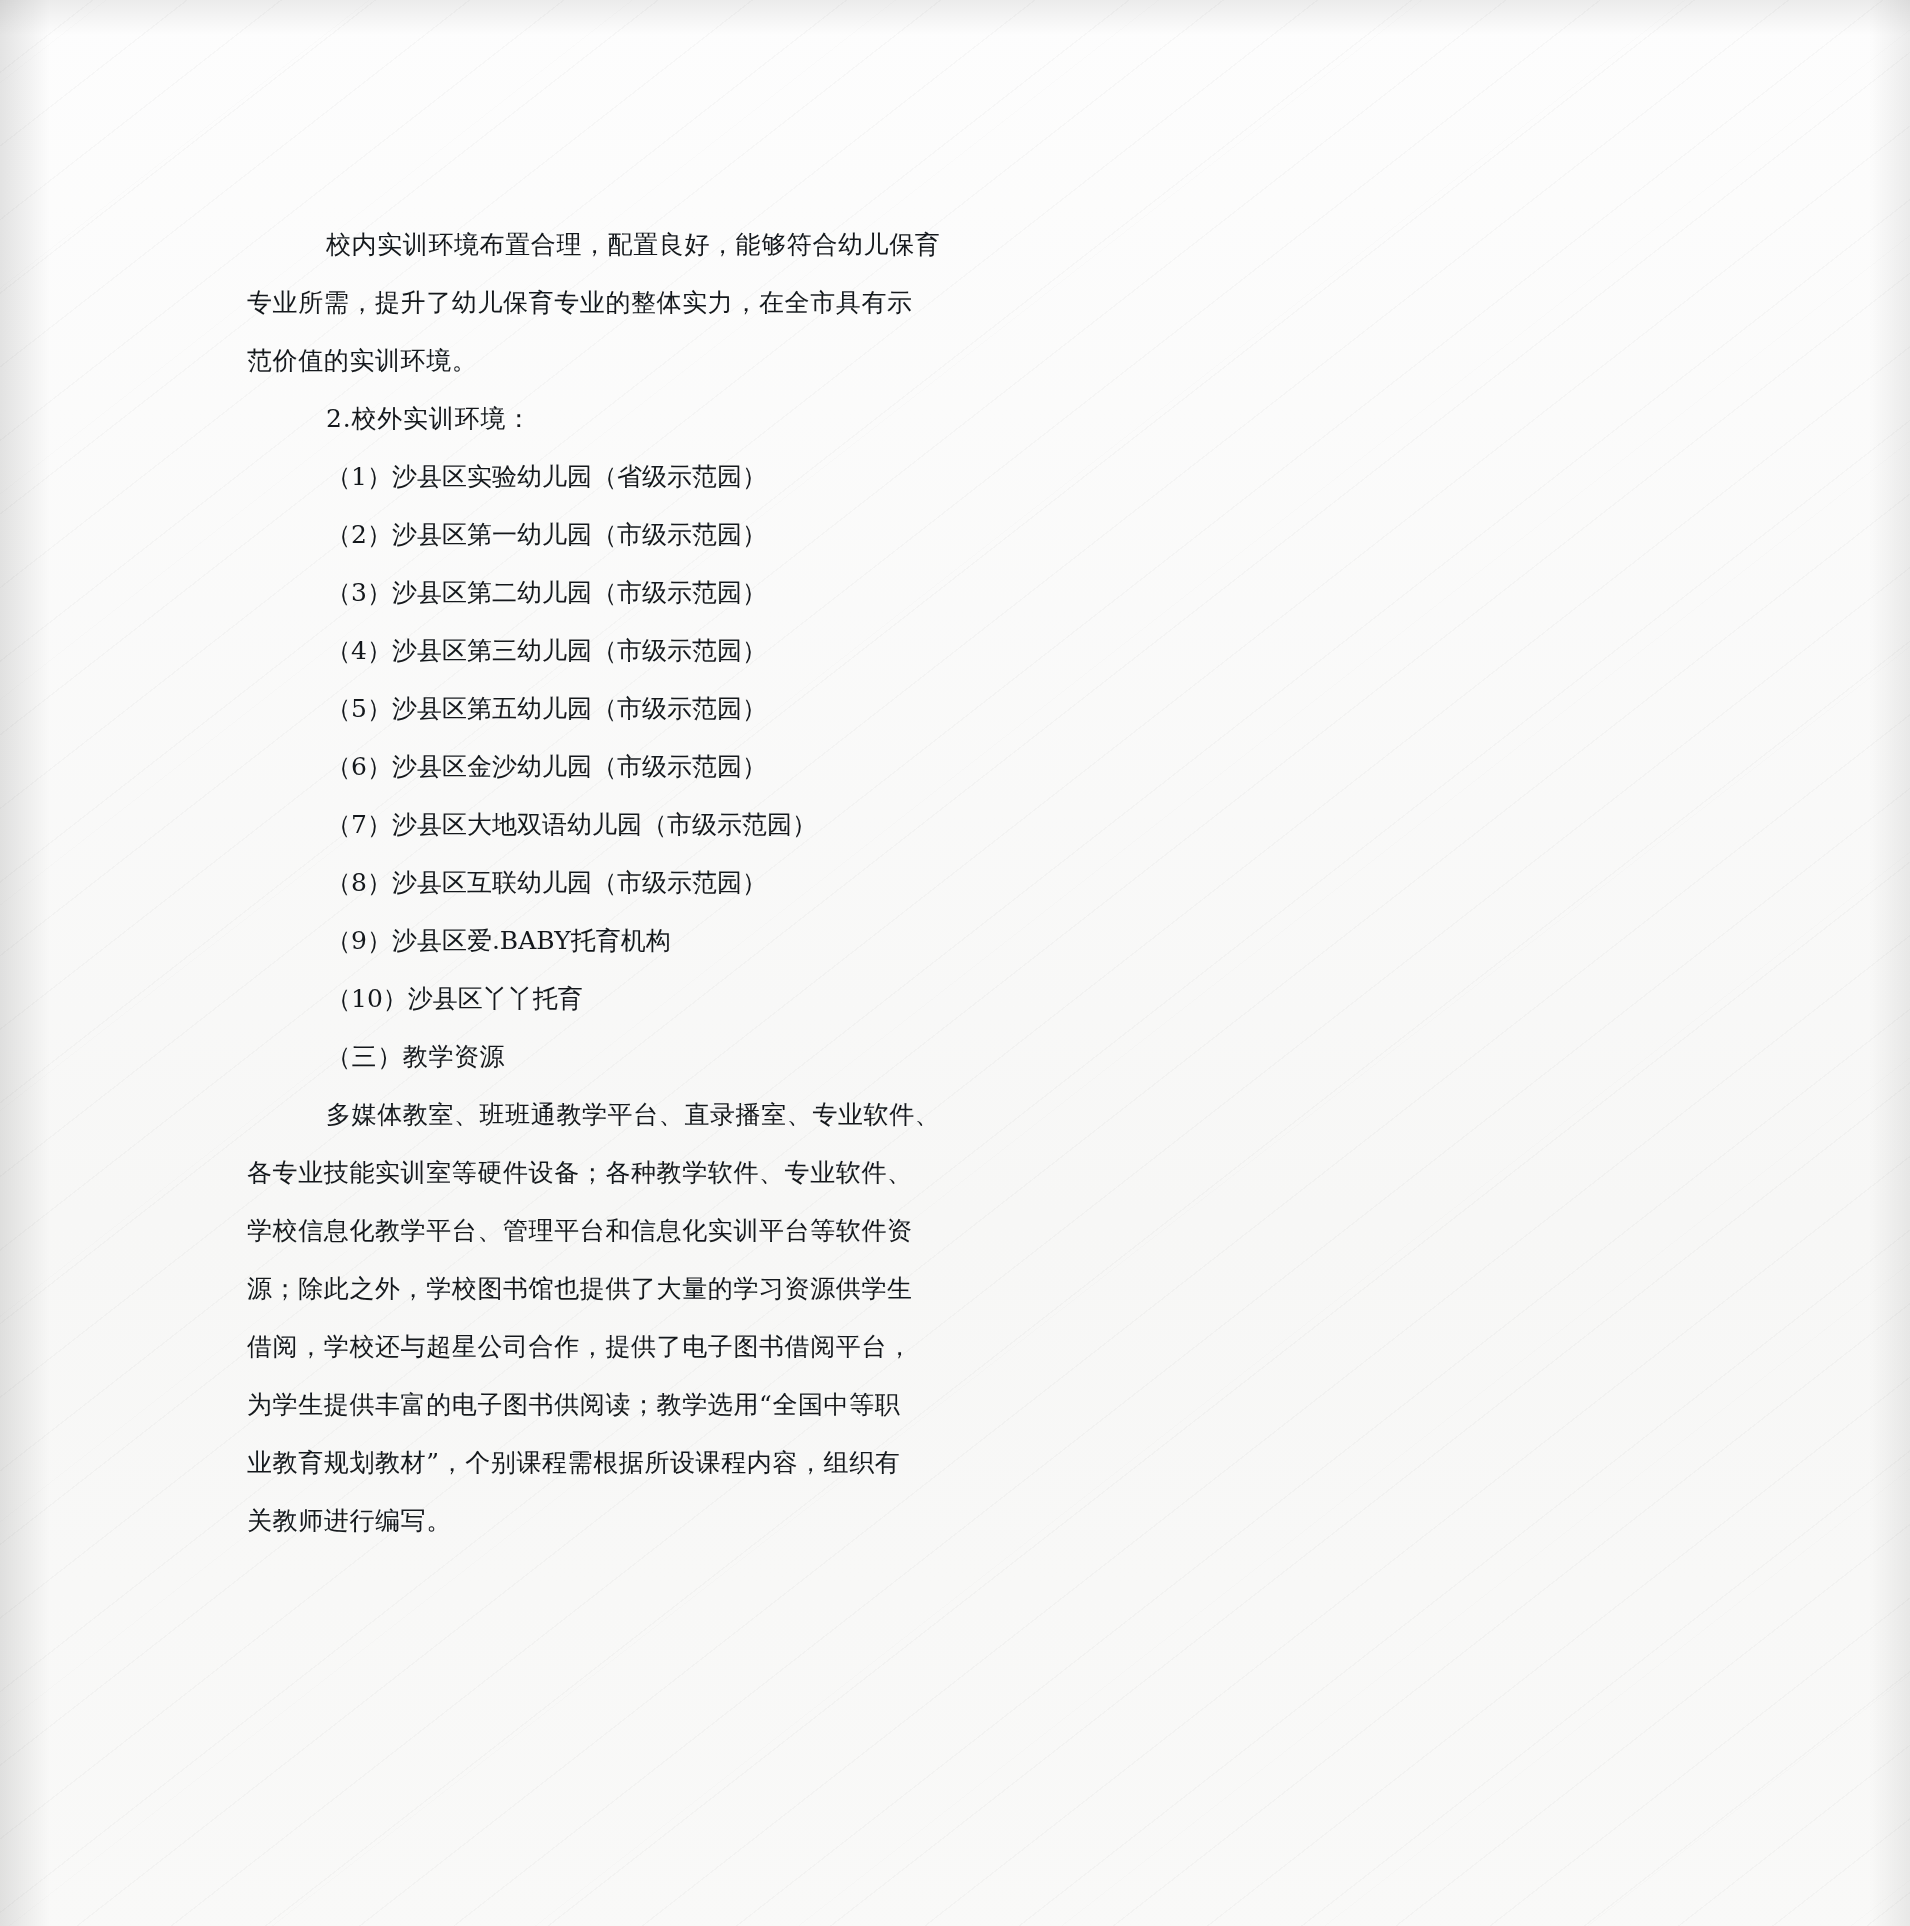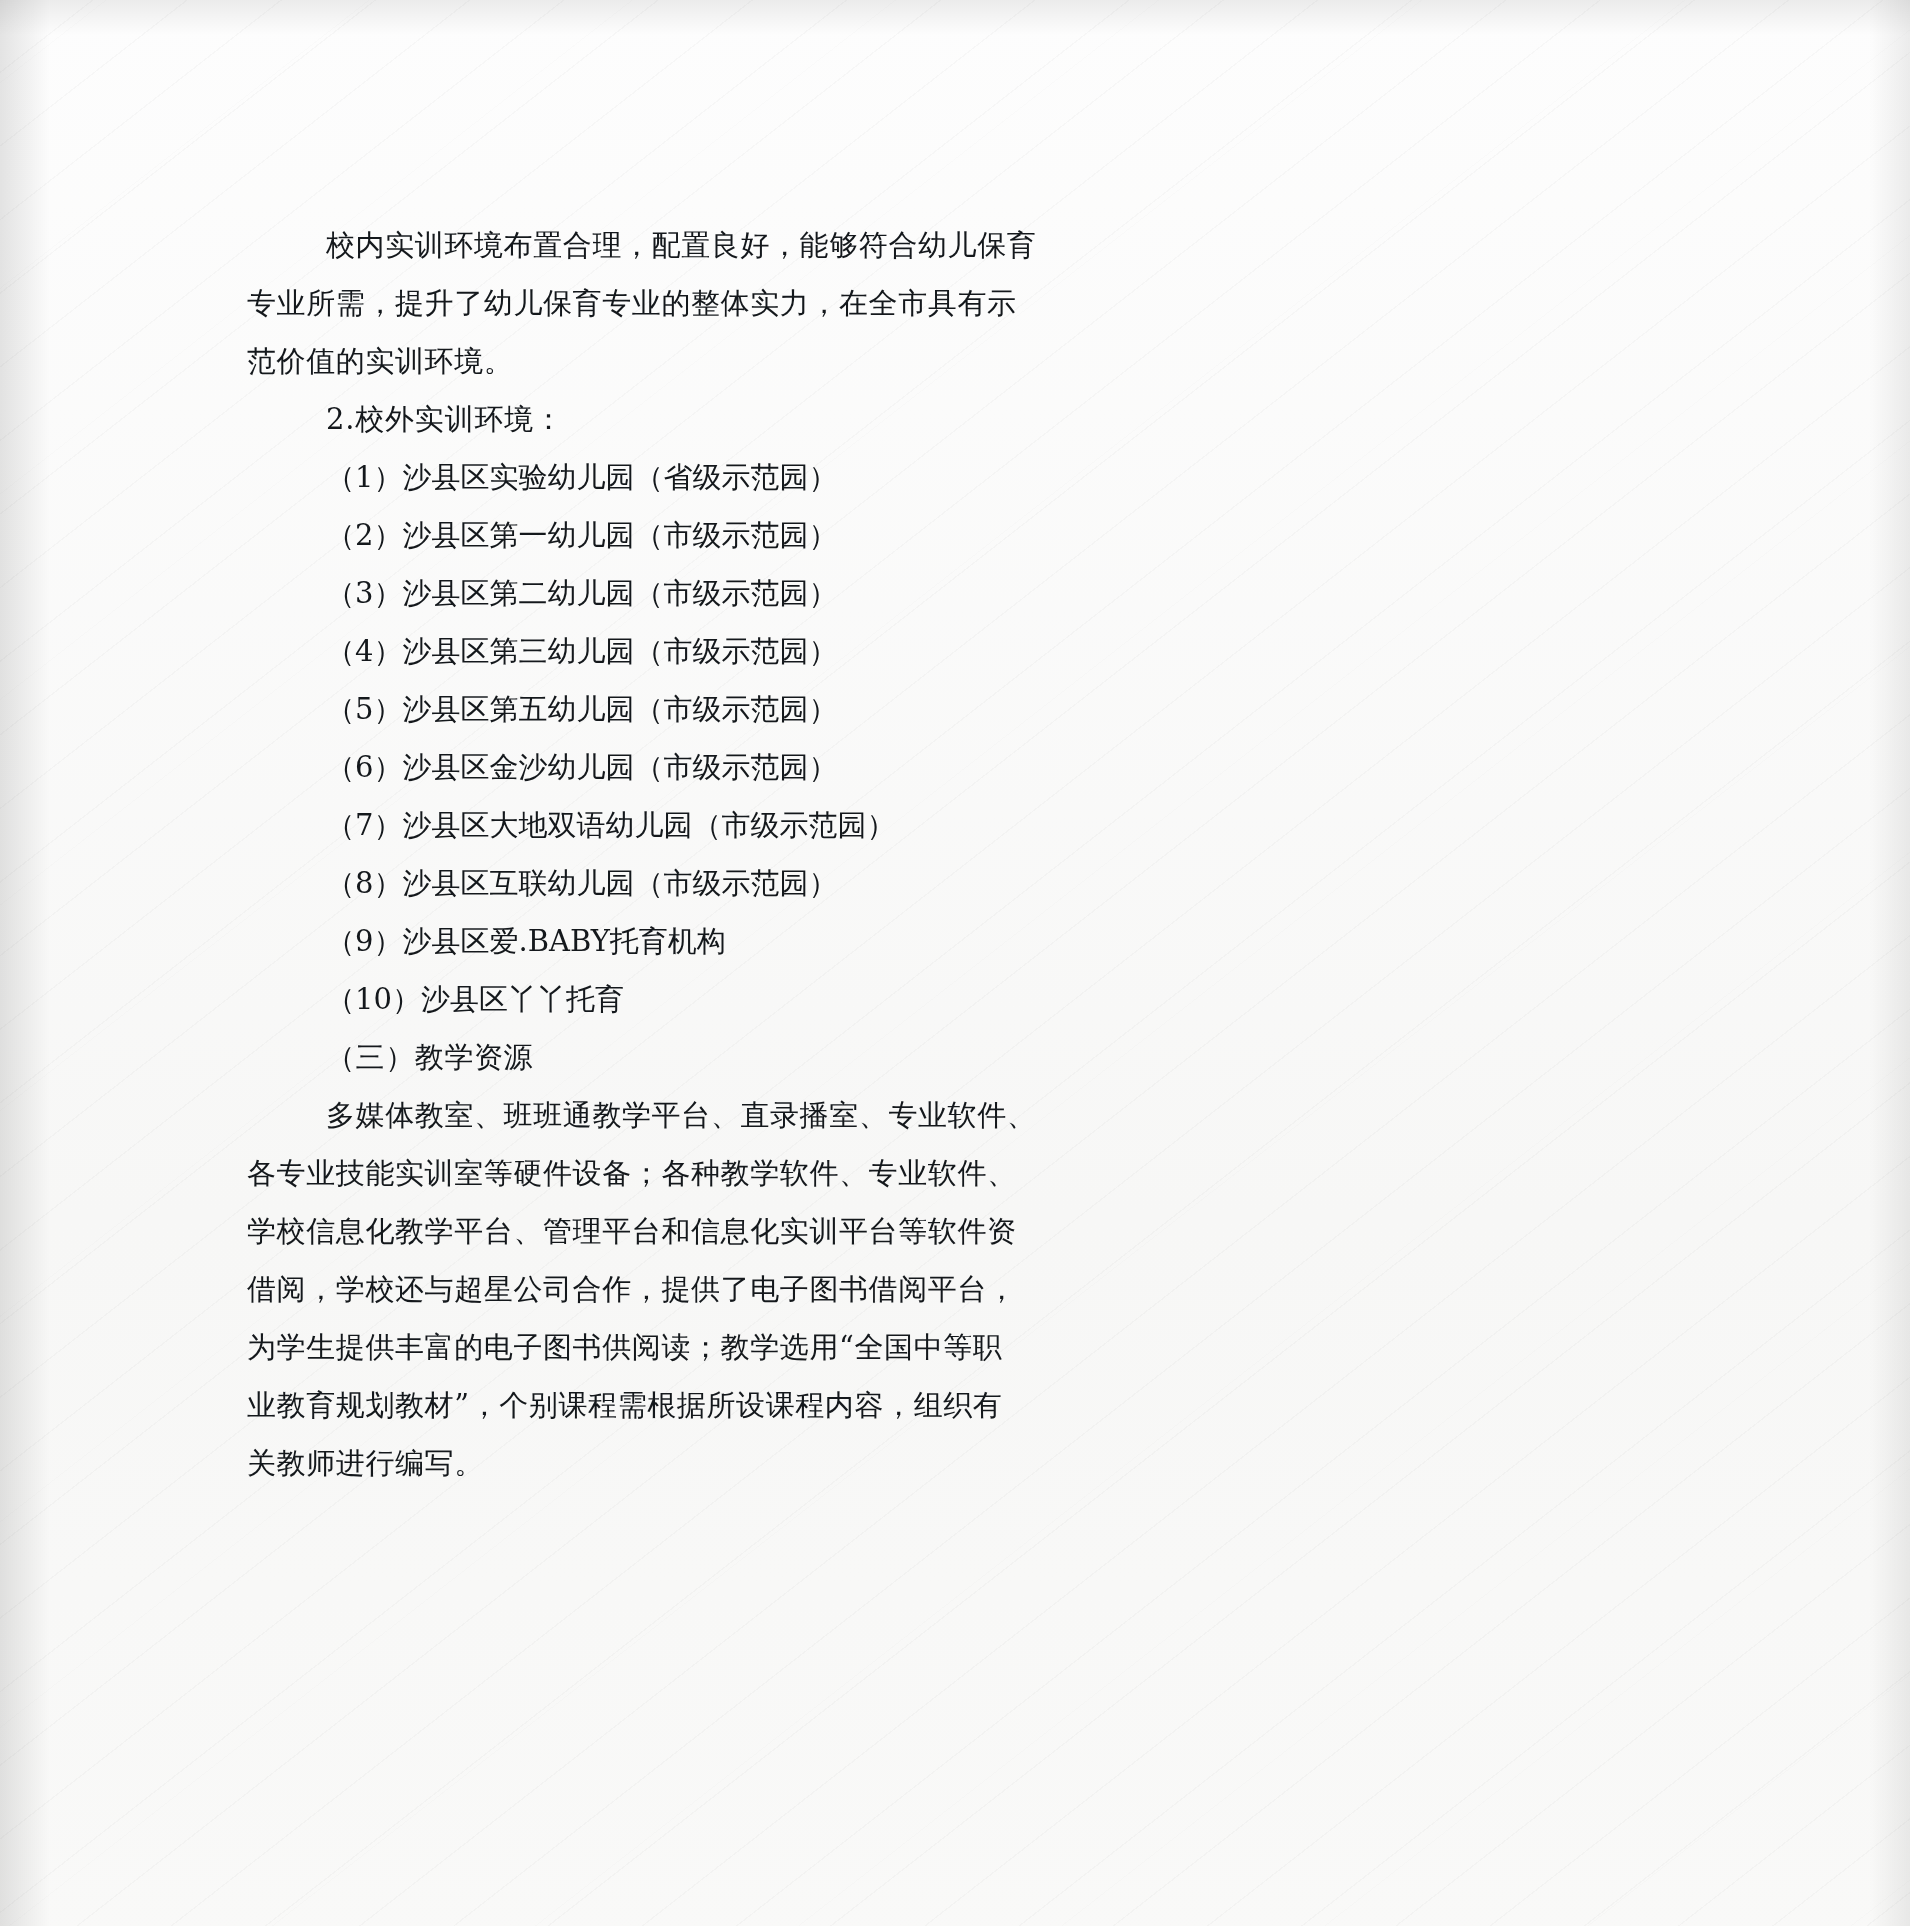"校内实训环境布置合理，配置良好，能够符合幼儿保育" p.body-line, p.indent-para, p.list-item, p.heading { font-size: 29px -> 25px }
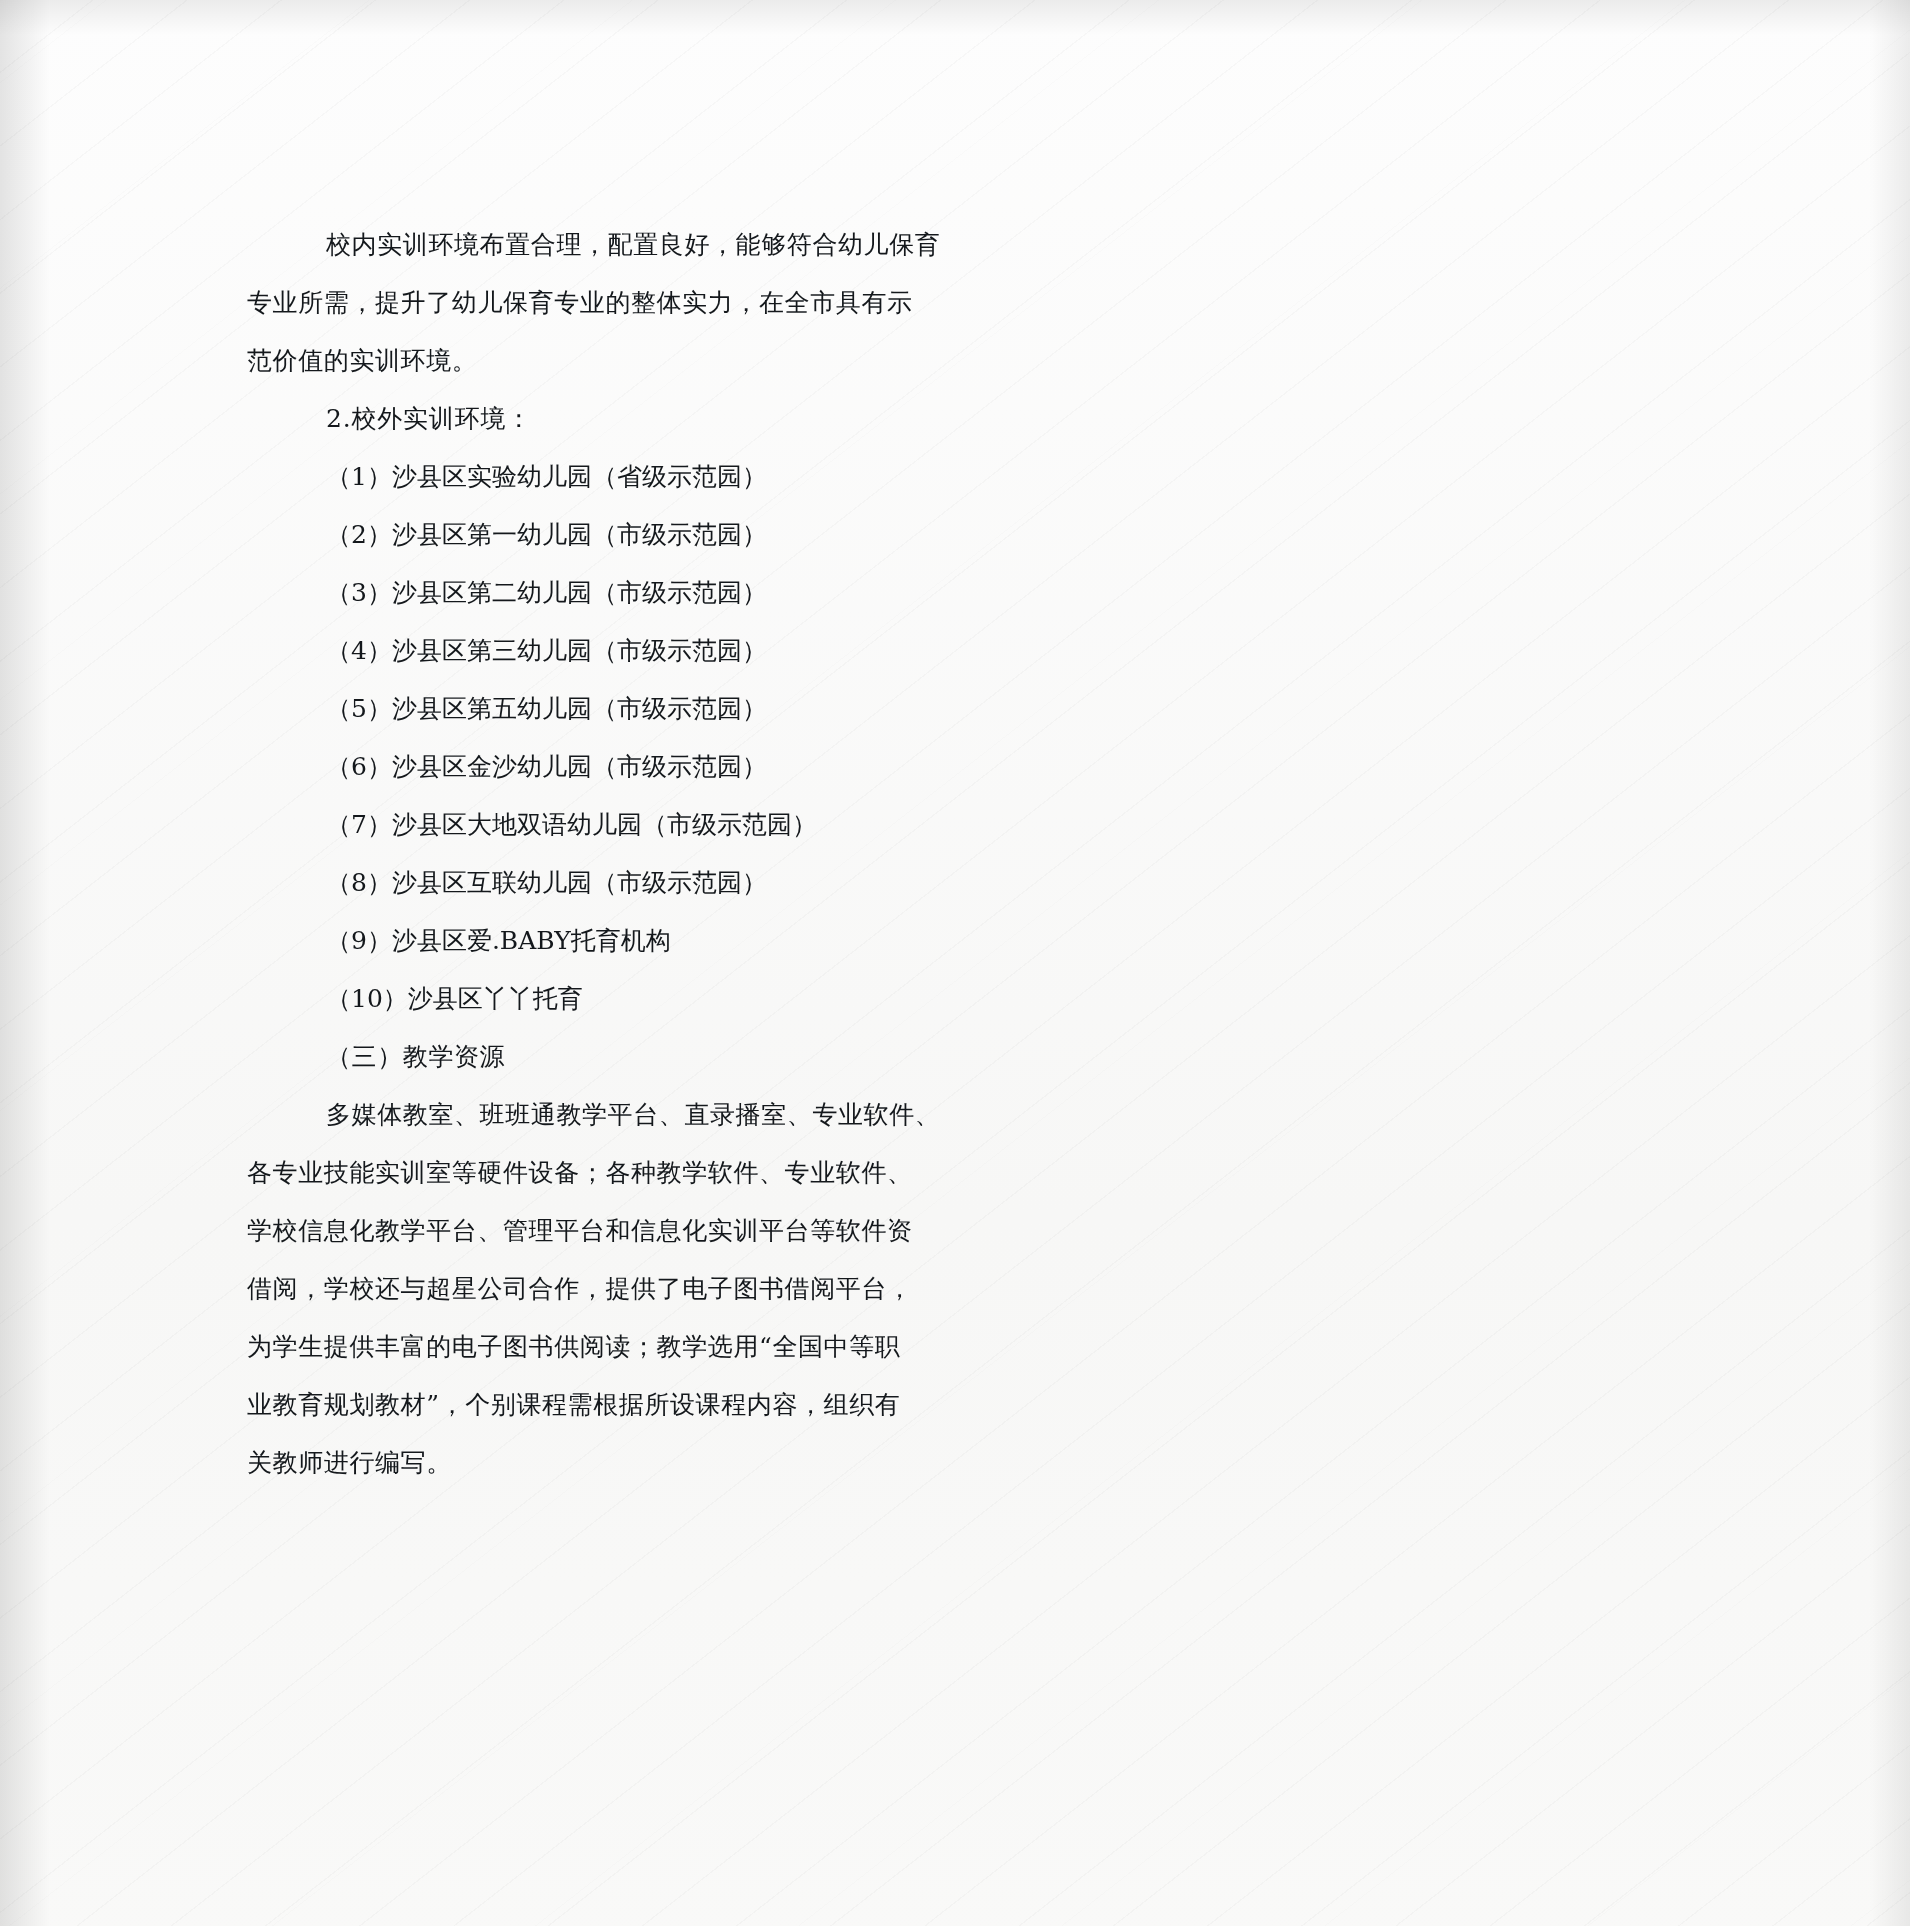"源；除此之外，学校图书馆也提供了大量的学习资源供学生" p.body-line { html: none -> <p>源；除此之外，学校图书馆也提供了大量的学习资源供学生</p> }
